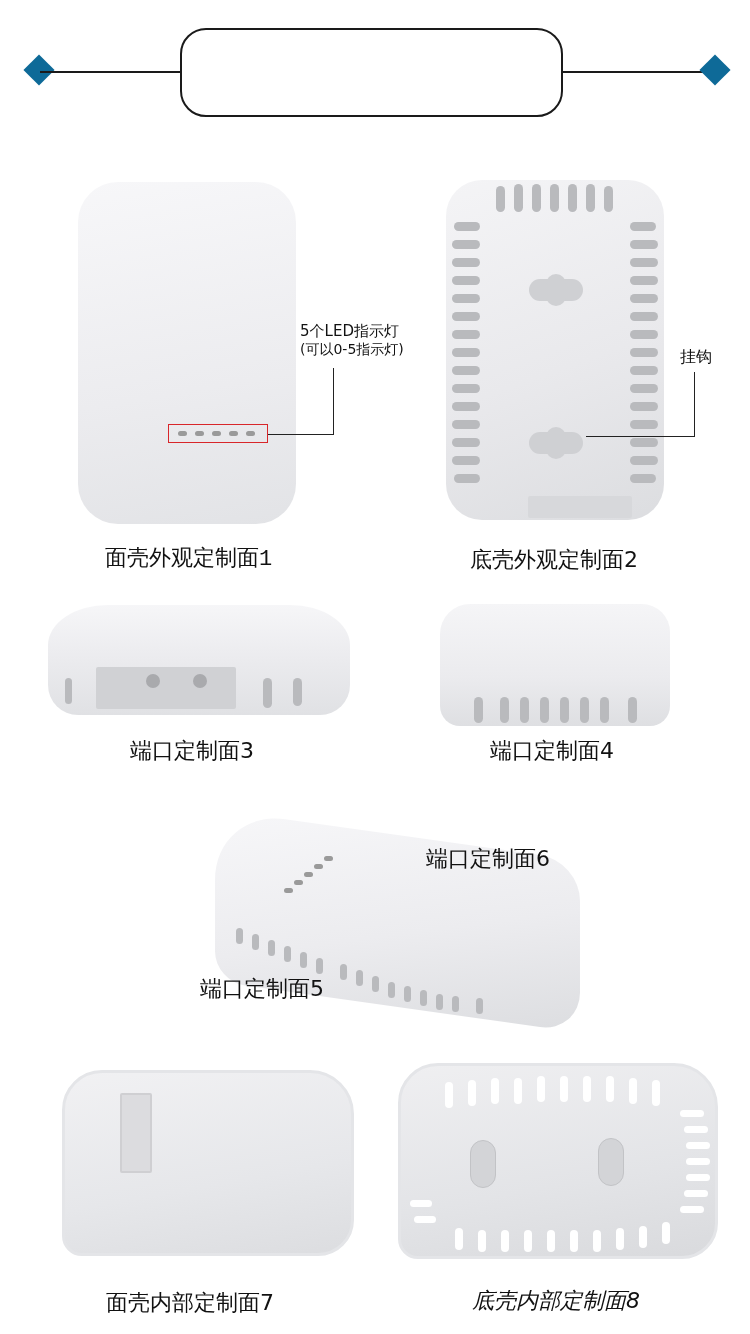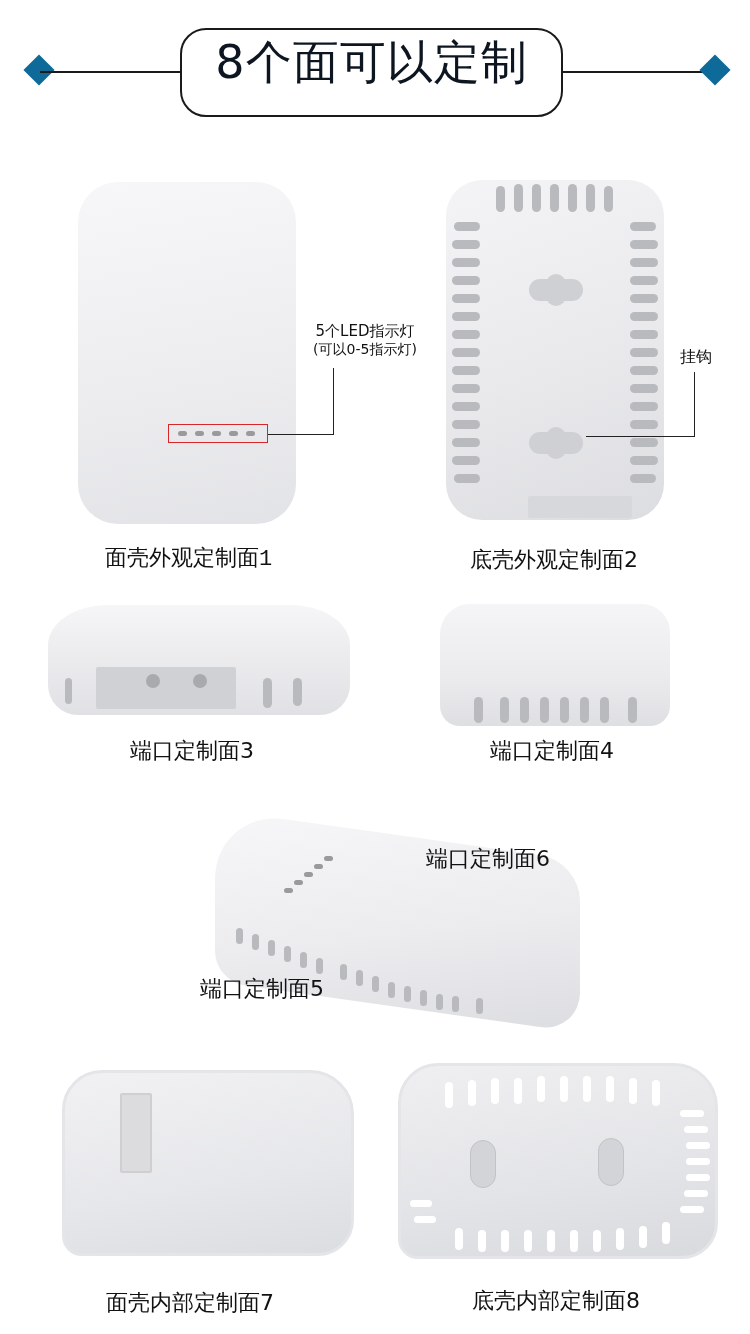"8个面可以定制" span.hdr-title { html: <span>8个面可以定制</span> -> none }
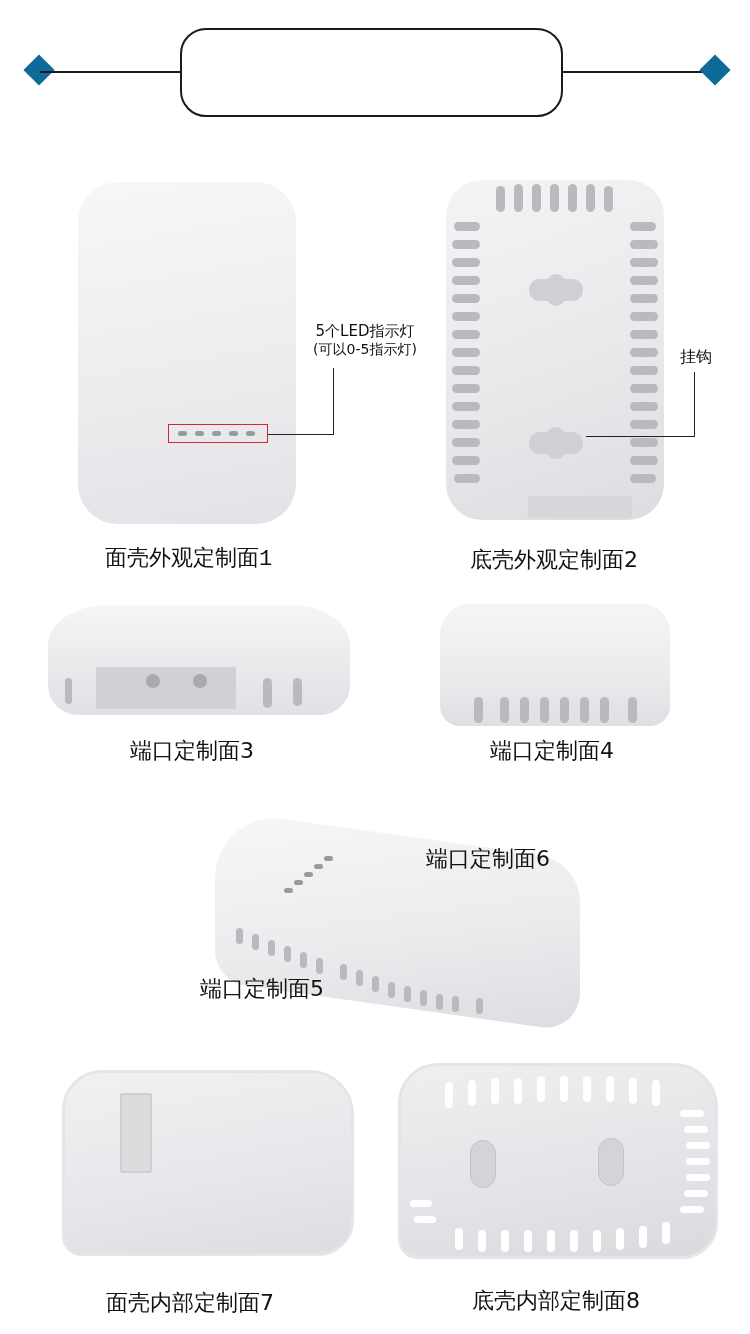"5个LED指示灯" .callout { text-align: center -> left }
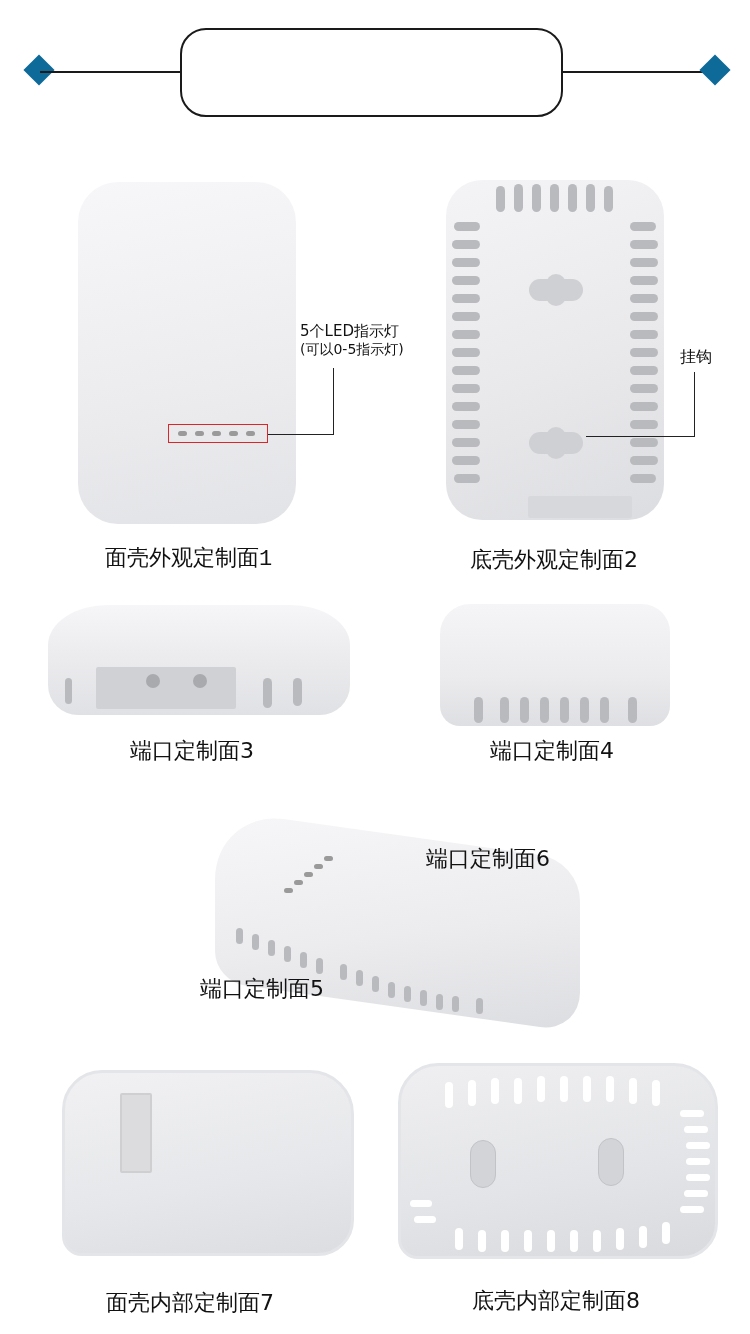"底壳内部定制面8" div.label { font-style: none -> italic }
